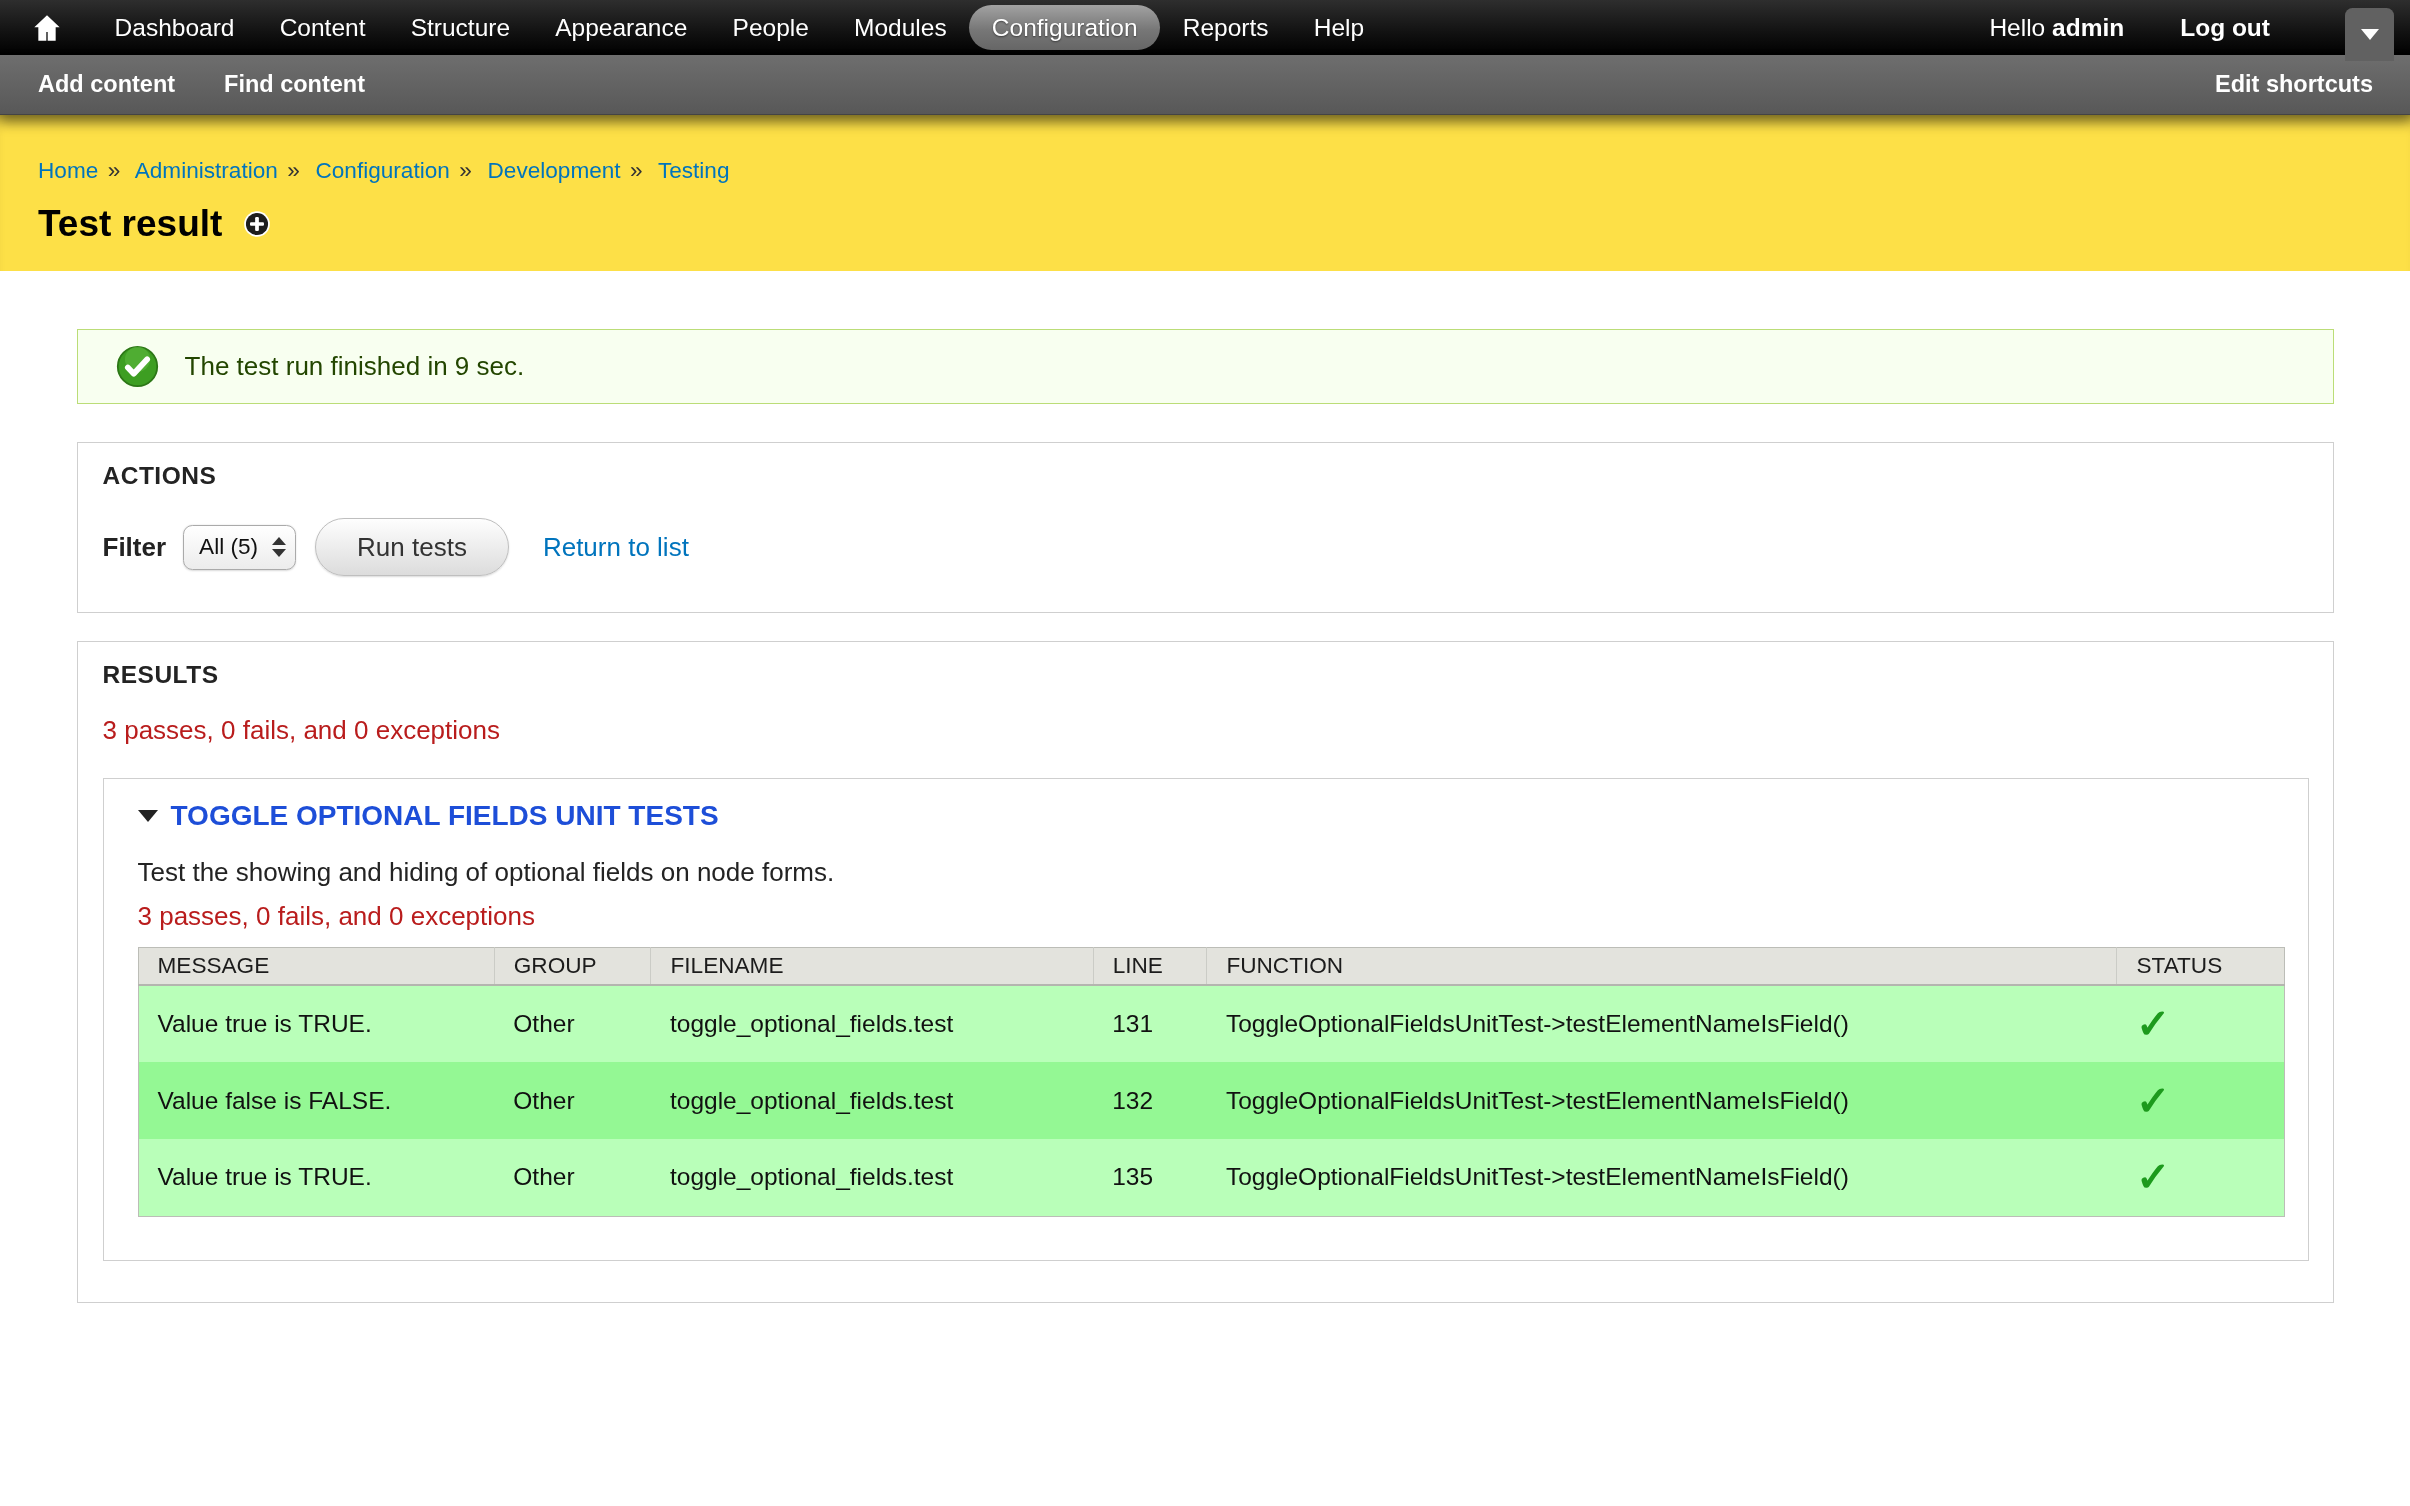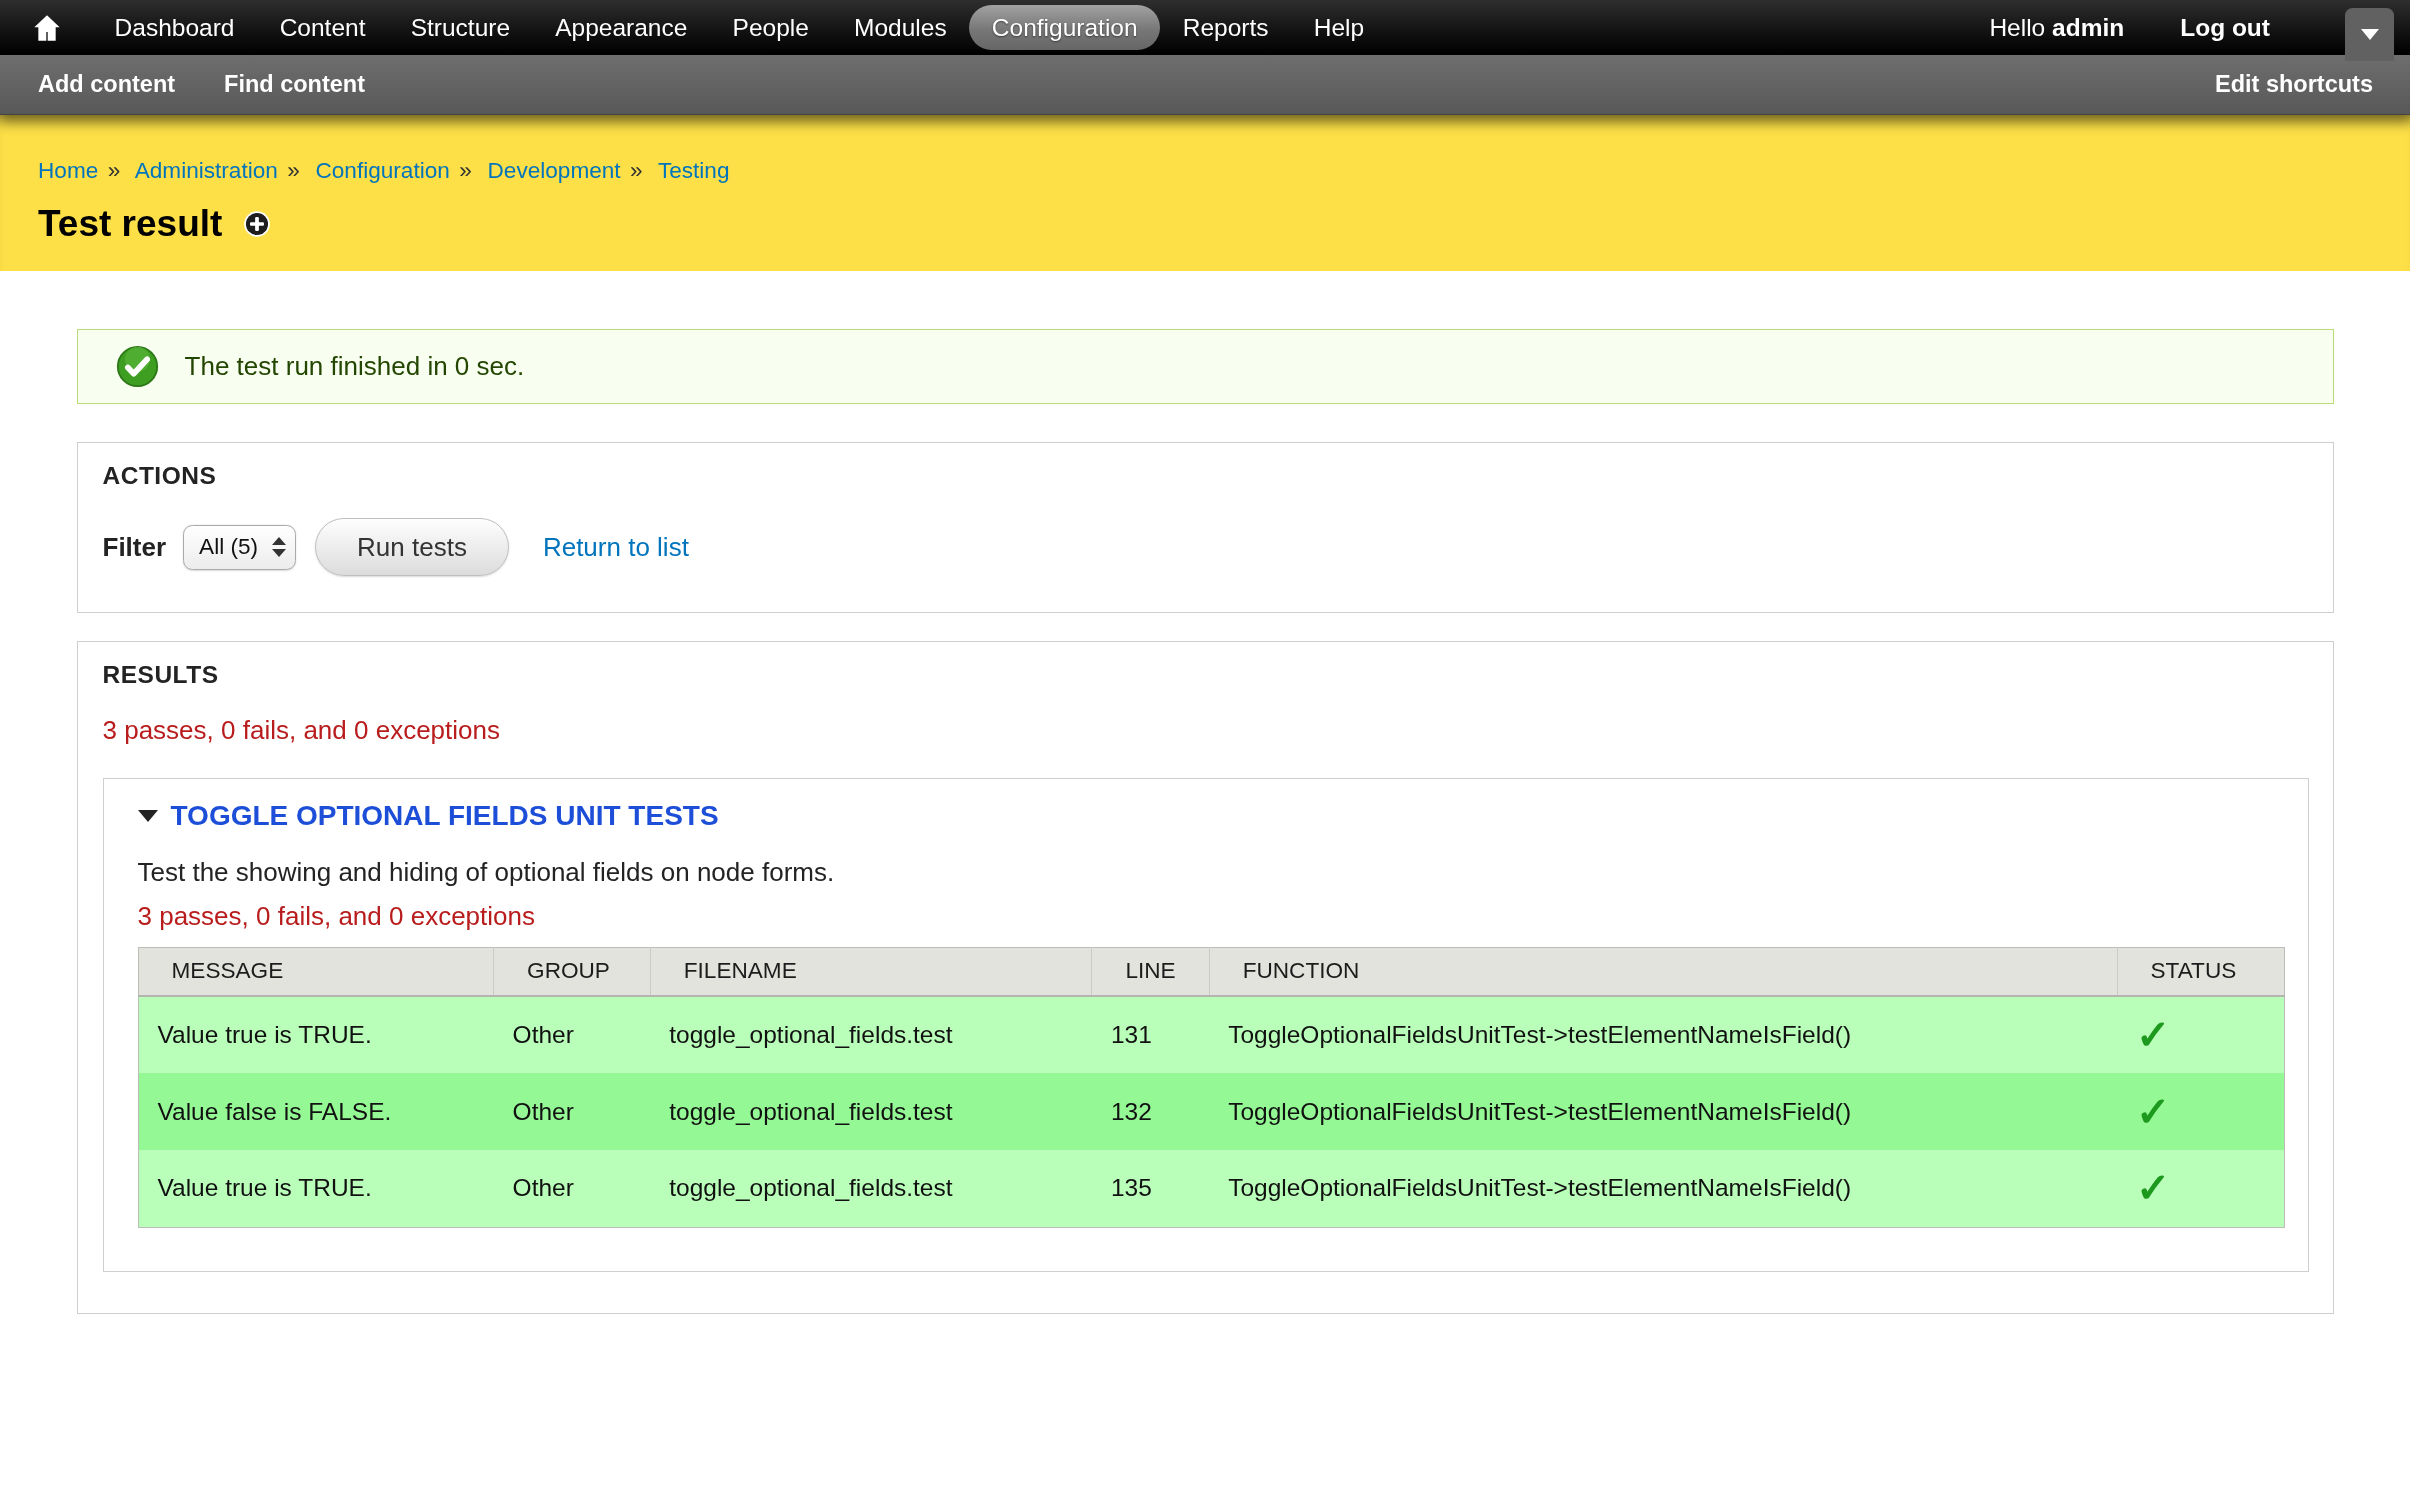"The test run finished in" span.msg-text { text: 0 -> 9 }
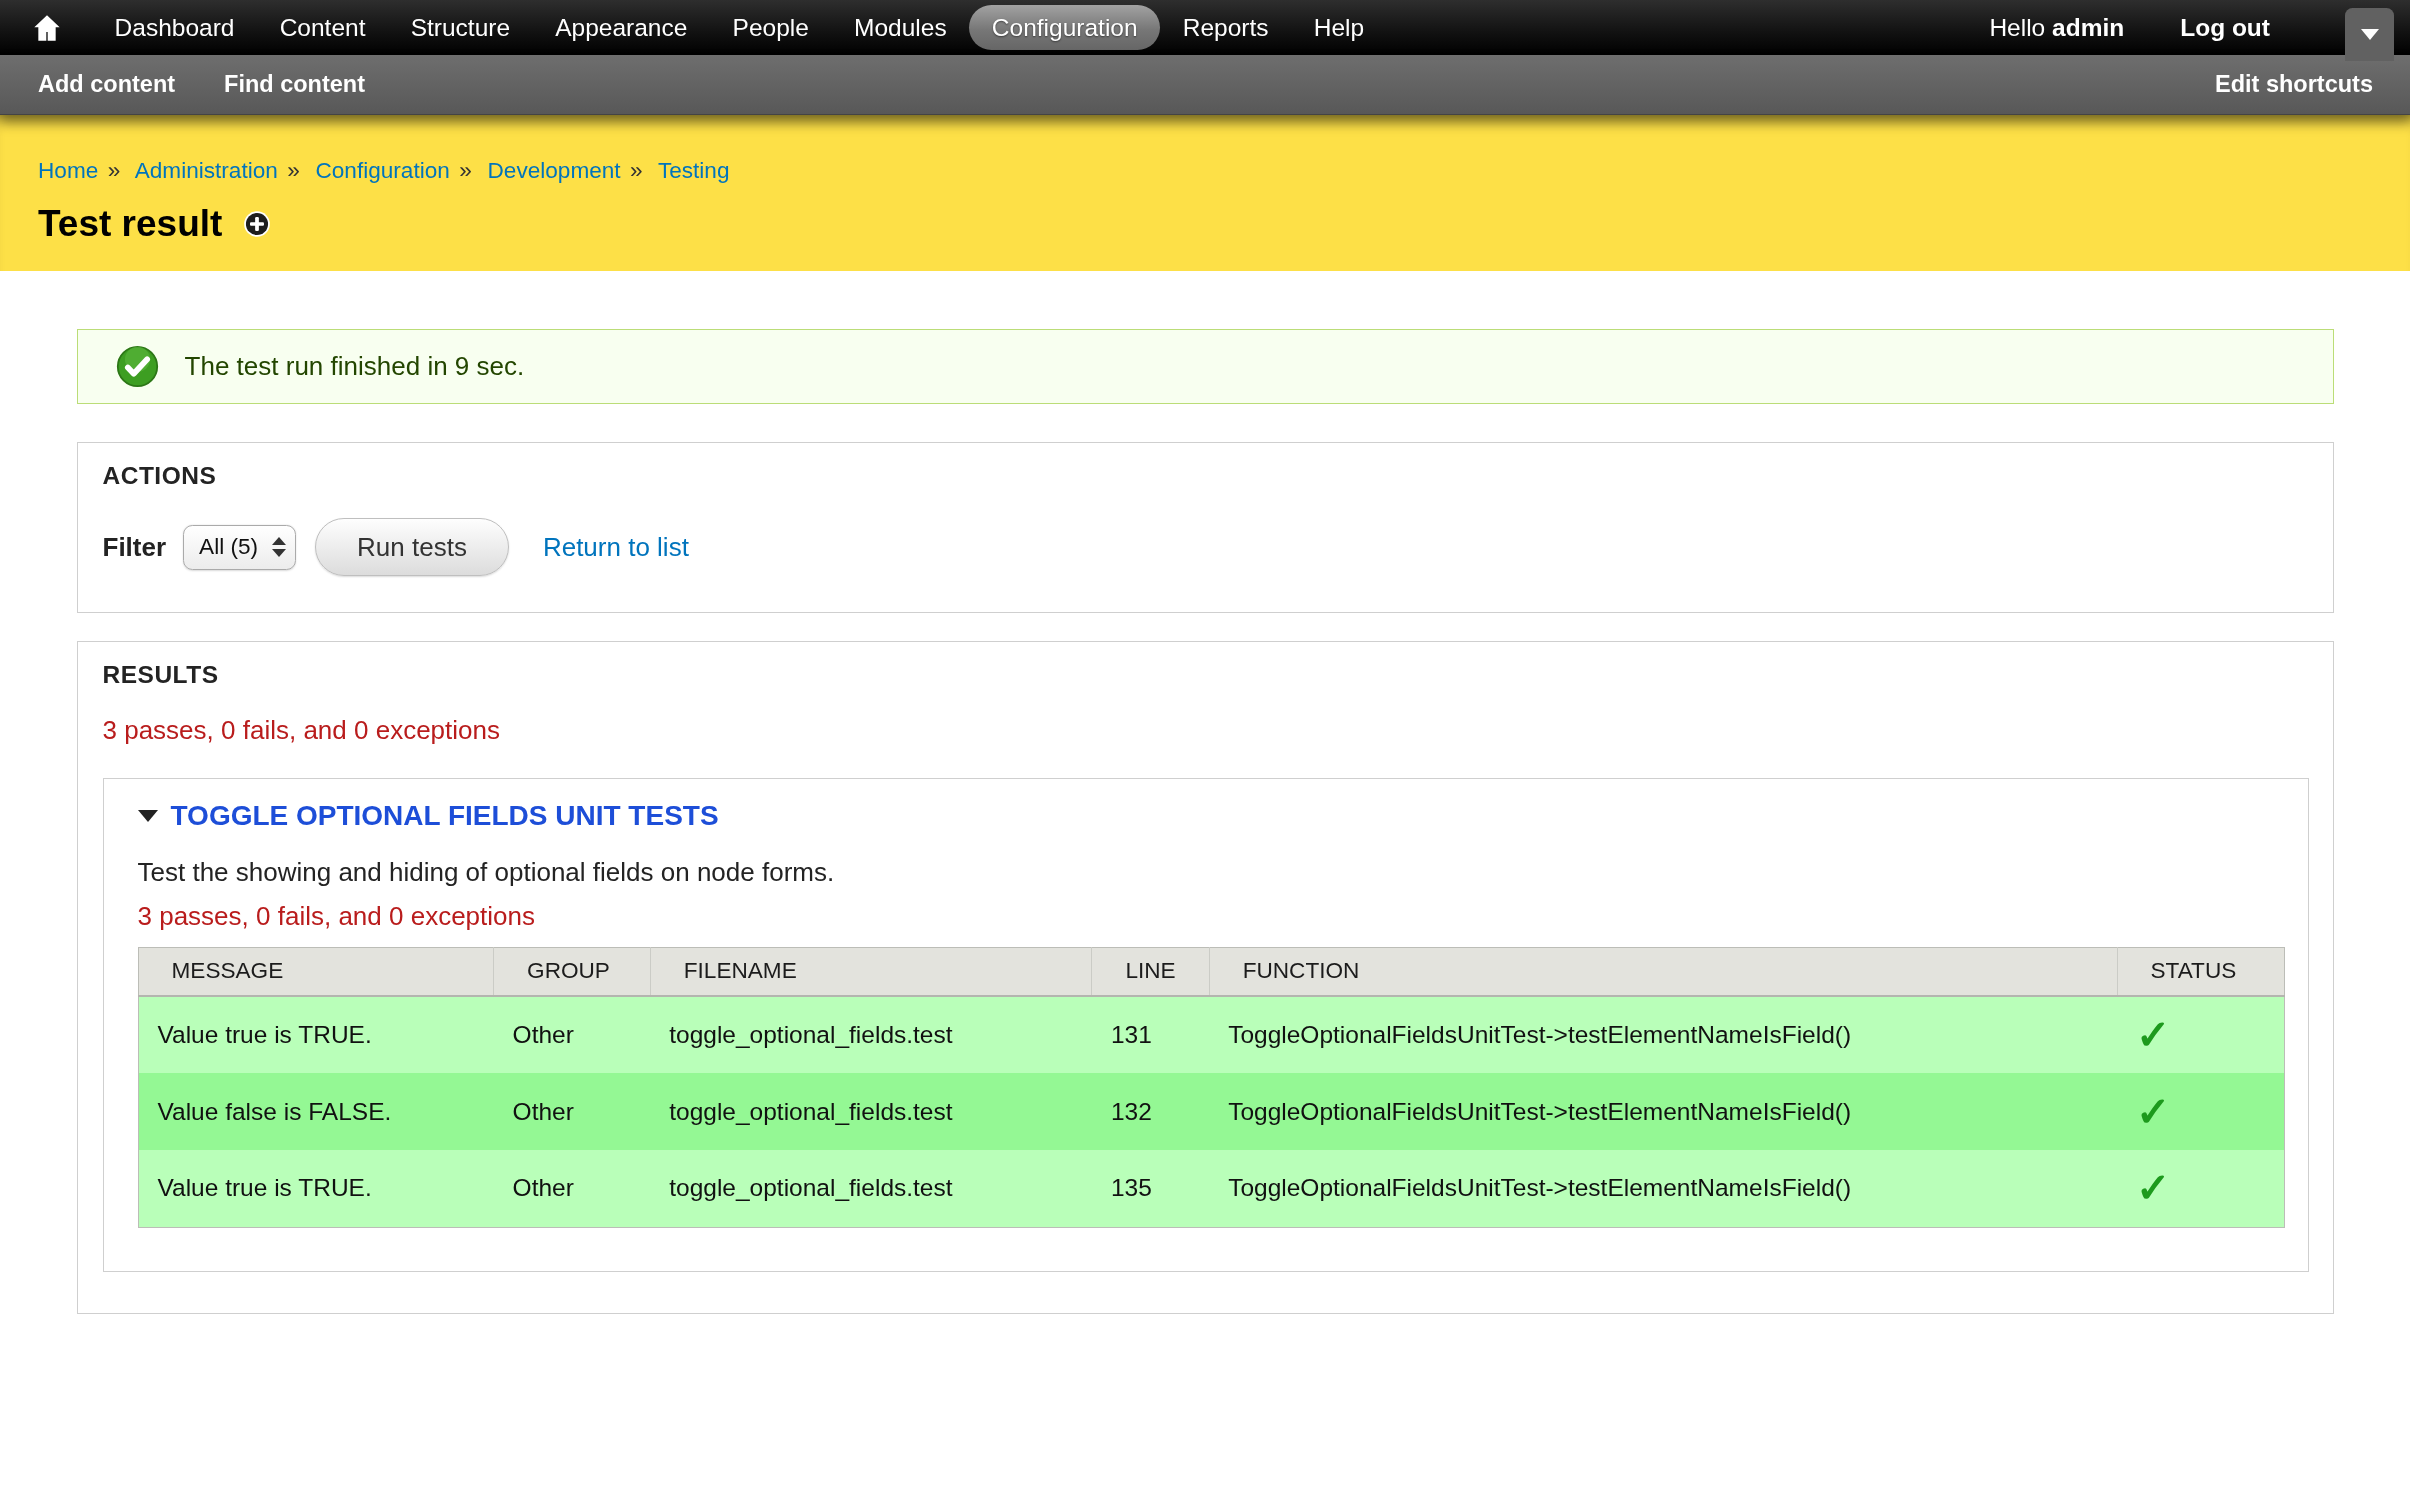"MESSAGE" table.results-table th { height: 49px -> 38px; padding: 0 33px -> 0 19px }
